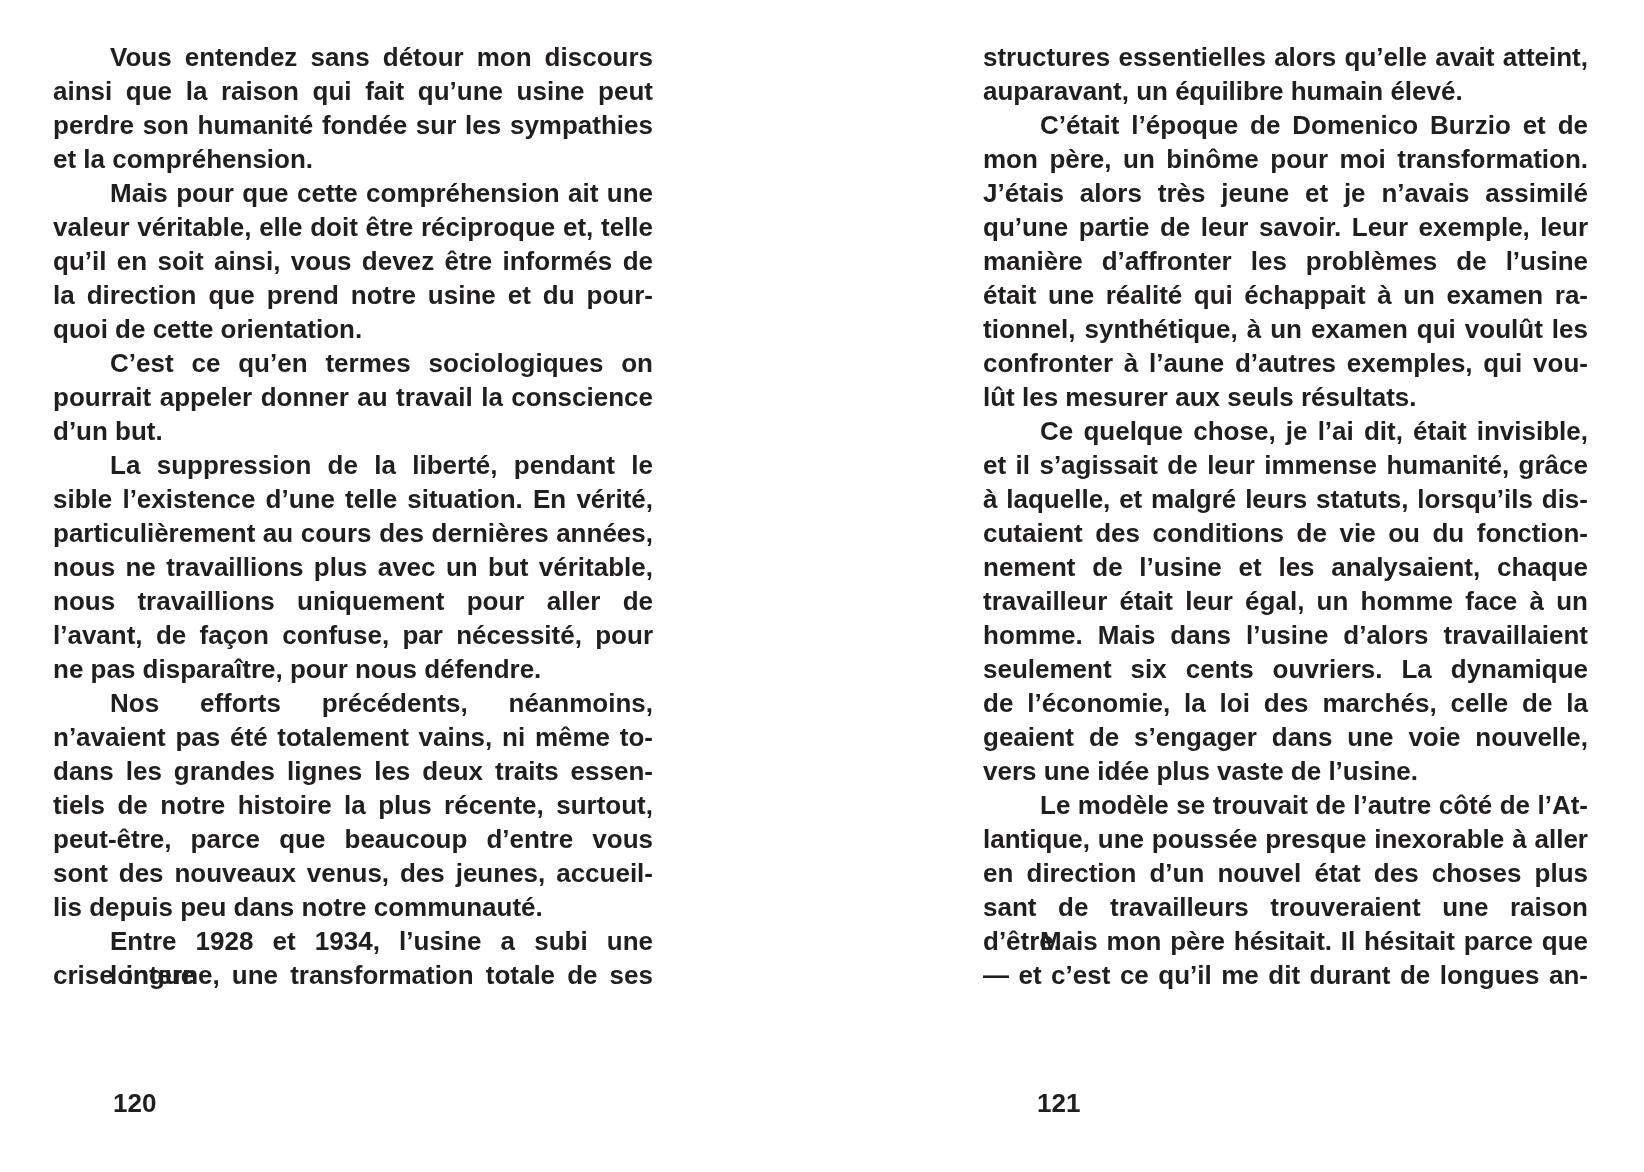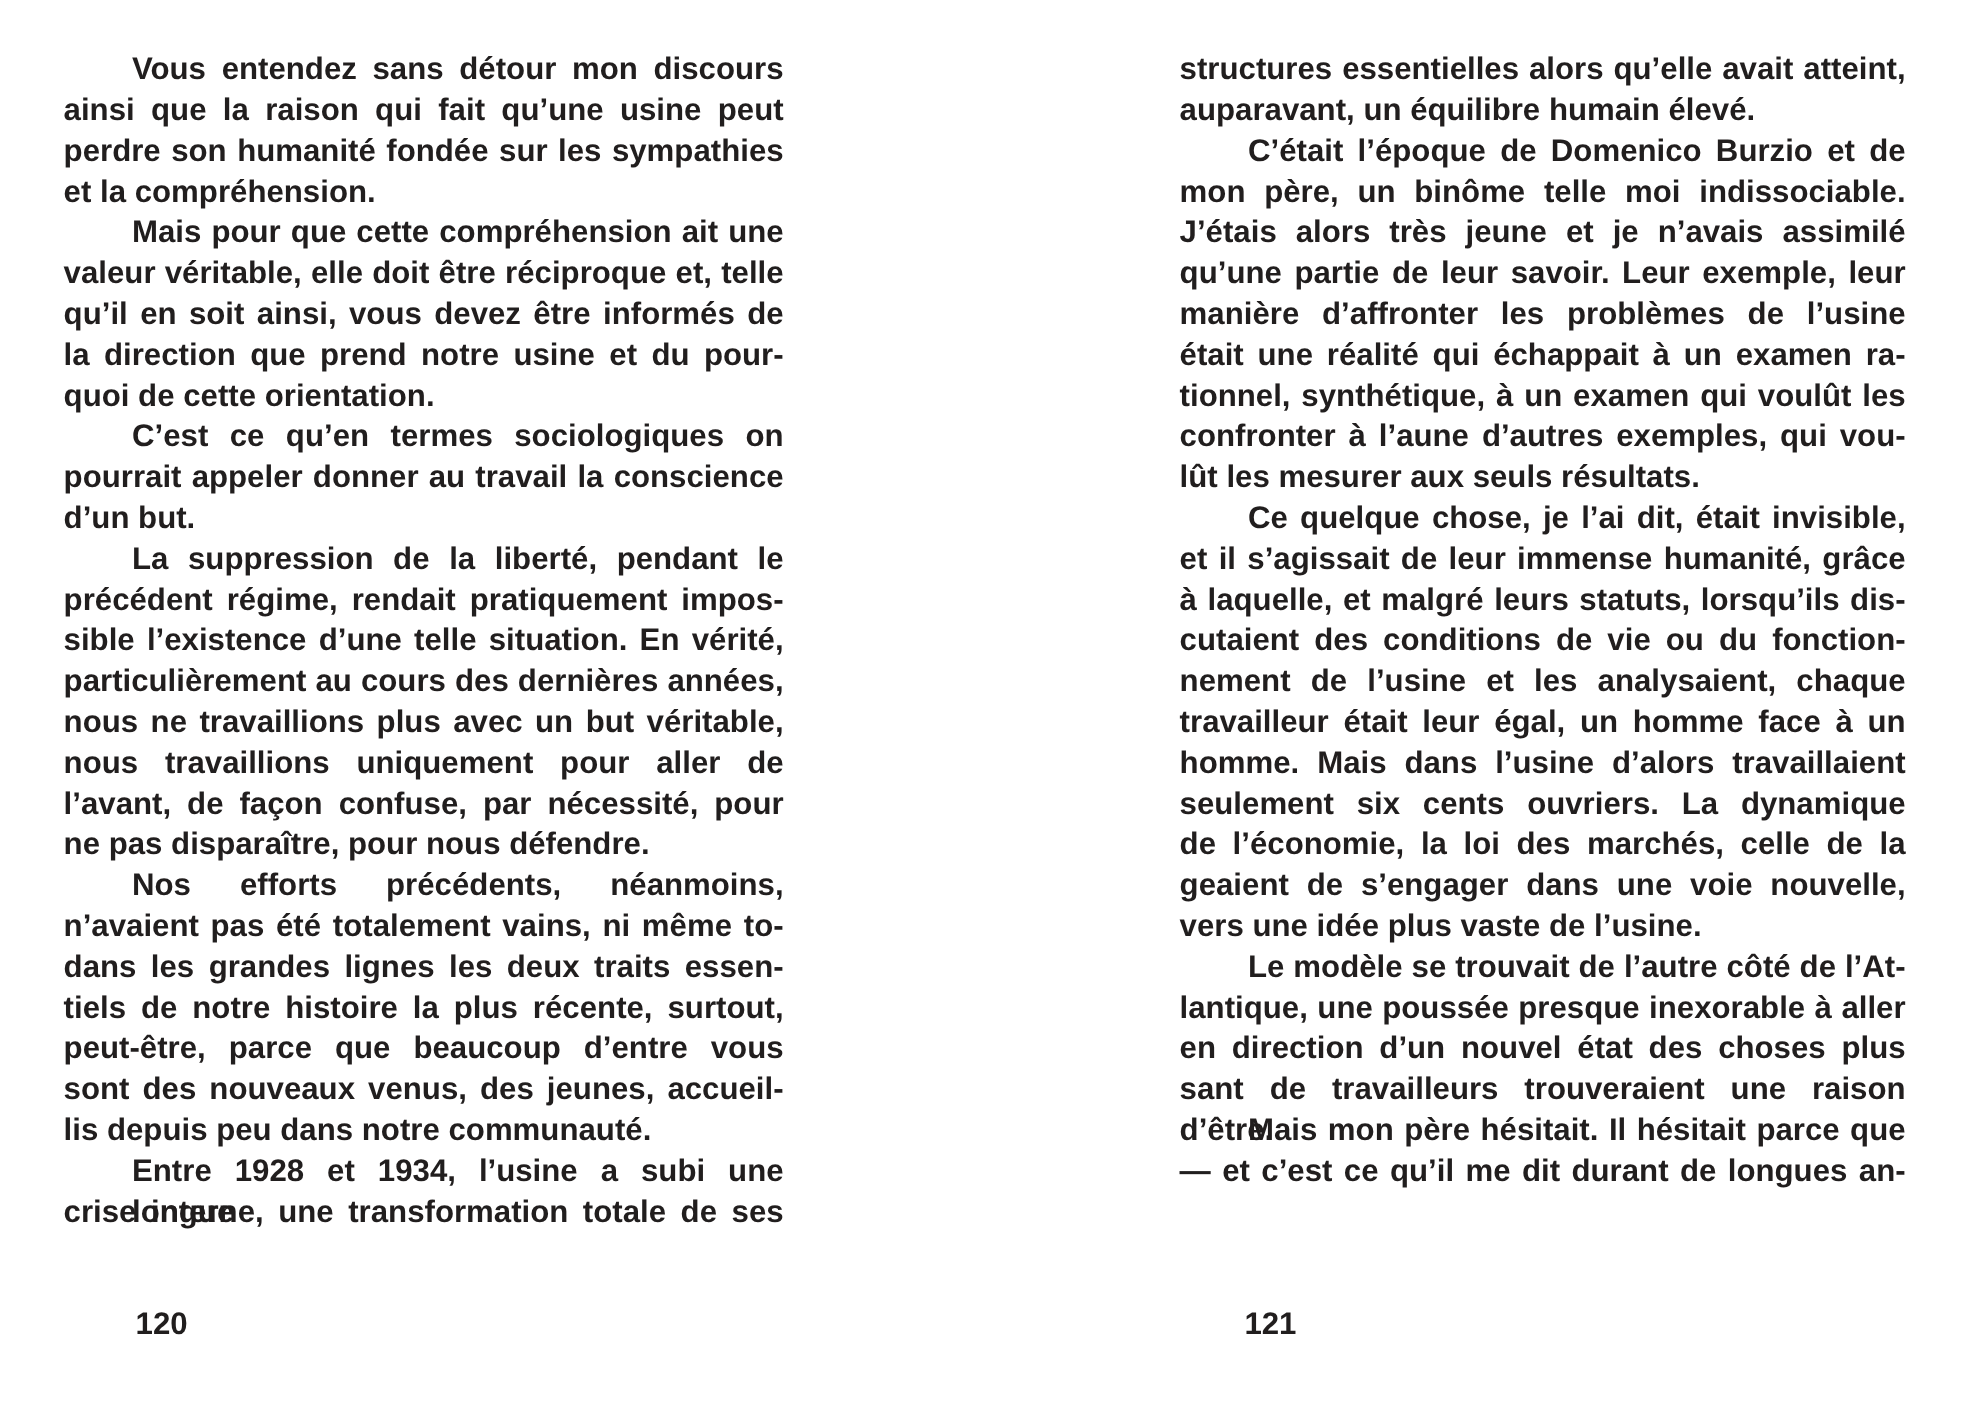"mon père, un binôme telle" div.line { text: telle moi indissociable -> pour moi transformation }
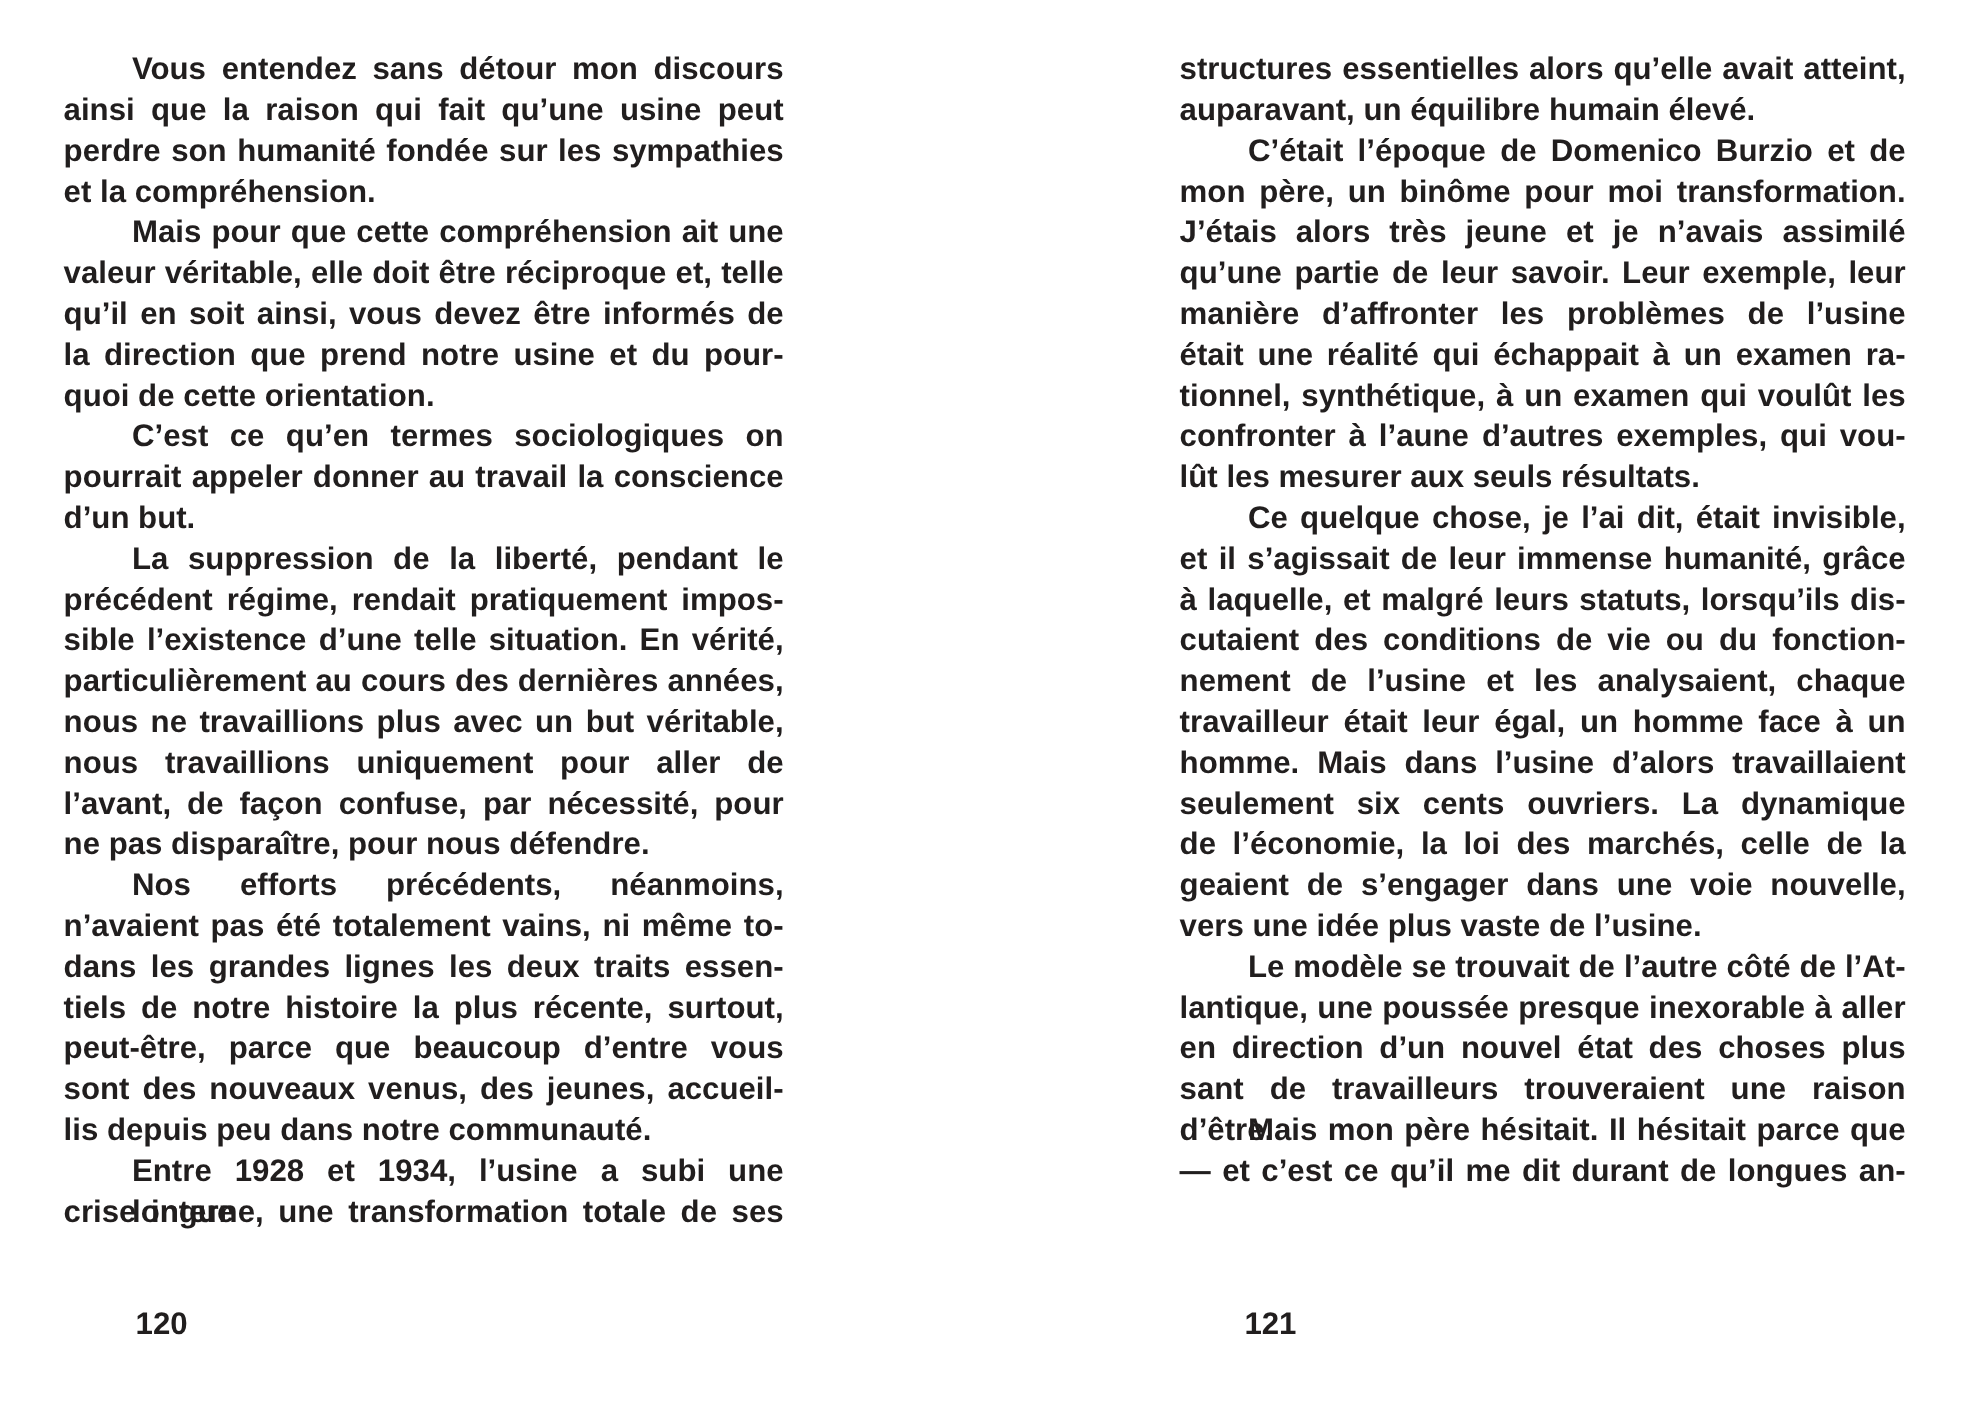"précédent régime, rendait pratiquement" div.line { html: <div>précédent régime, rendait pratiquement impos-</div> -> none }
